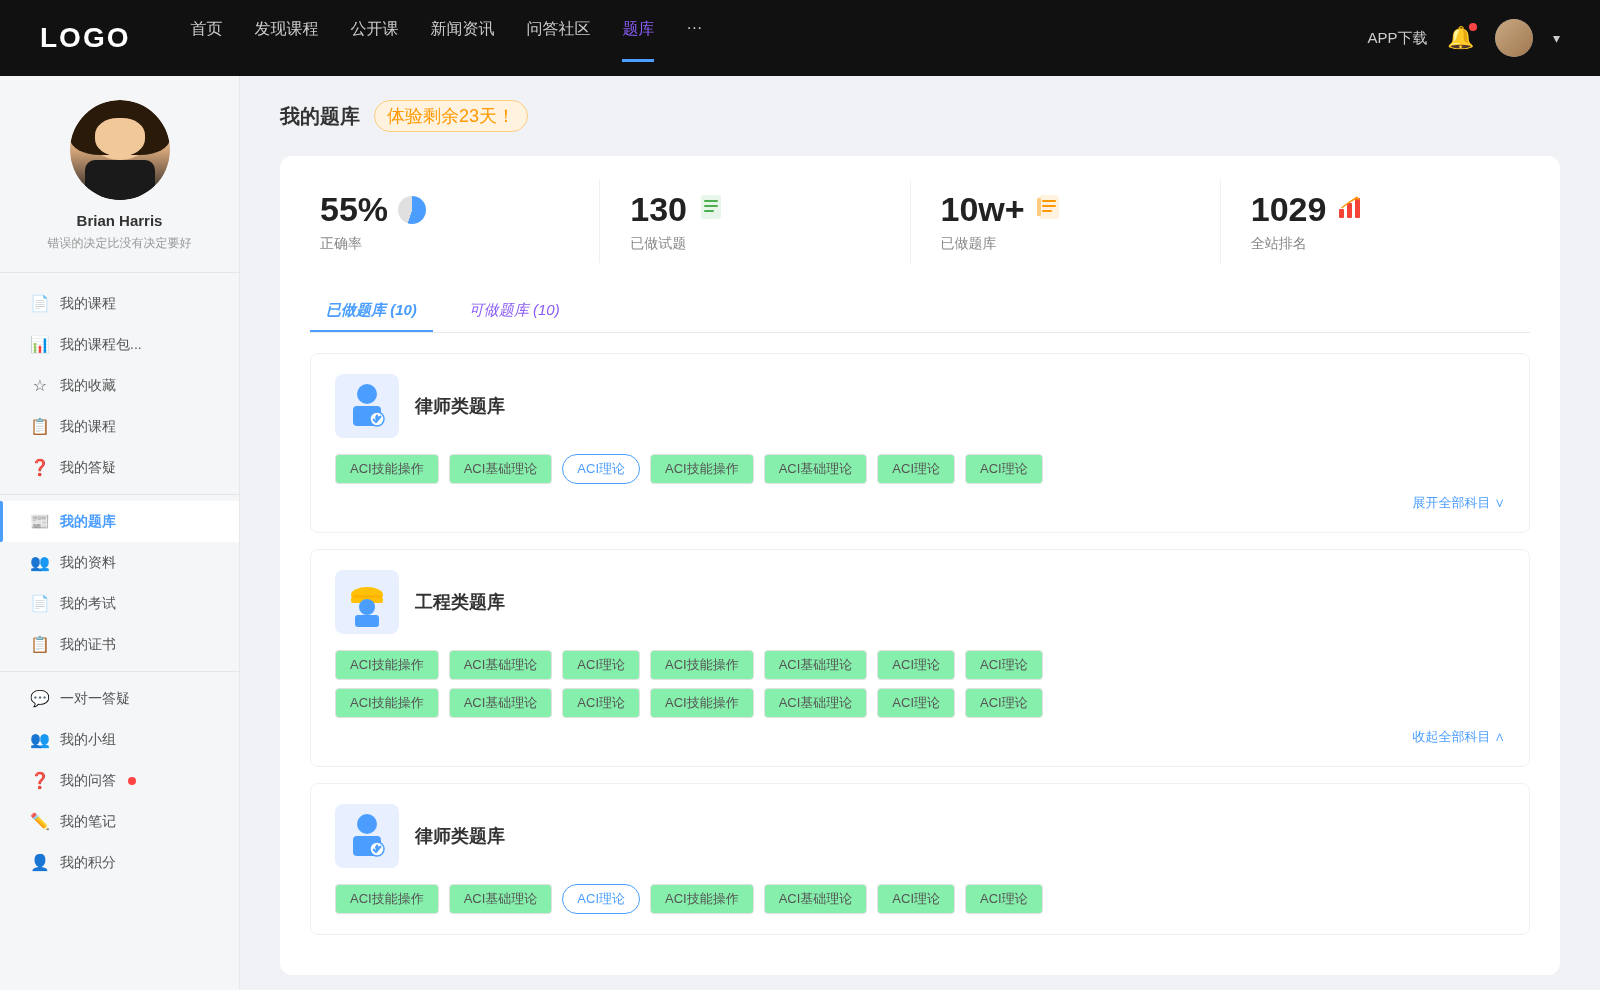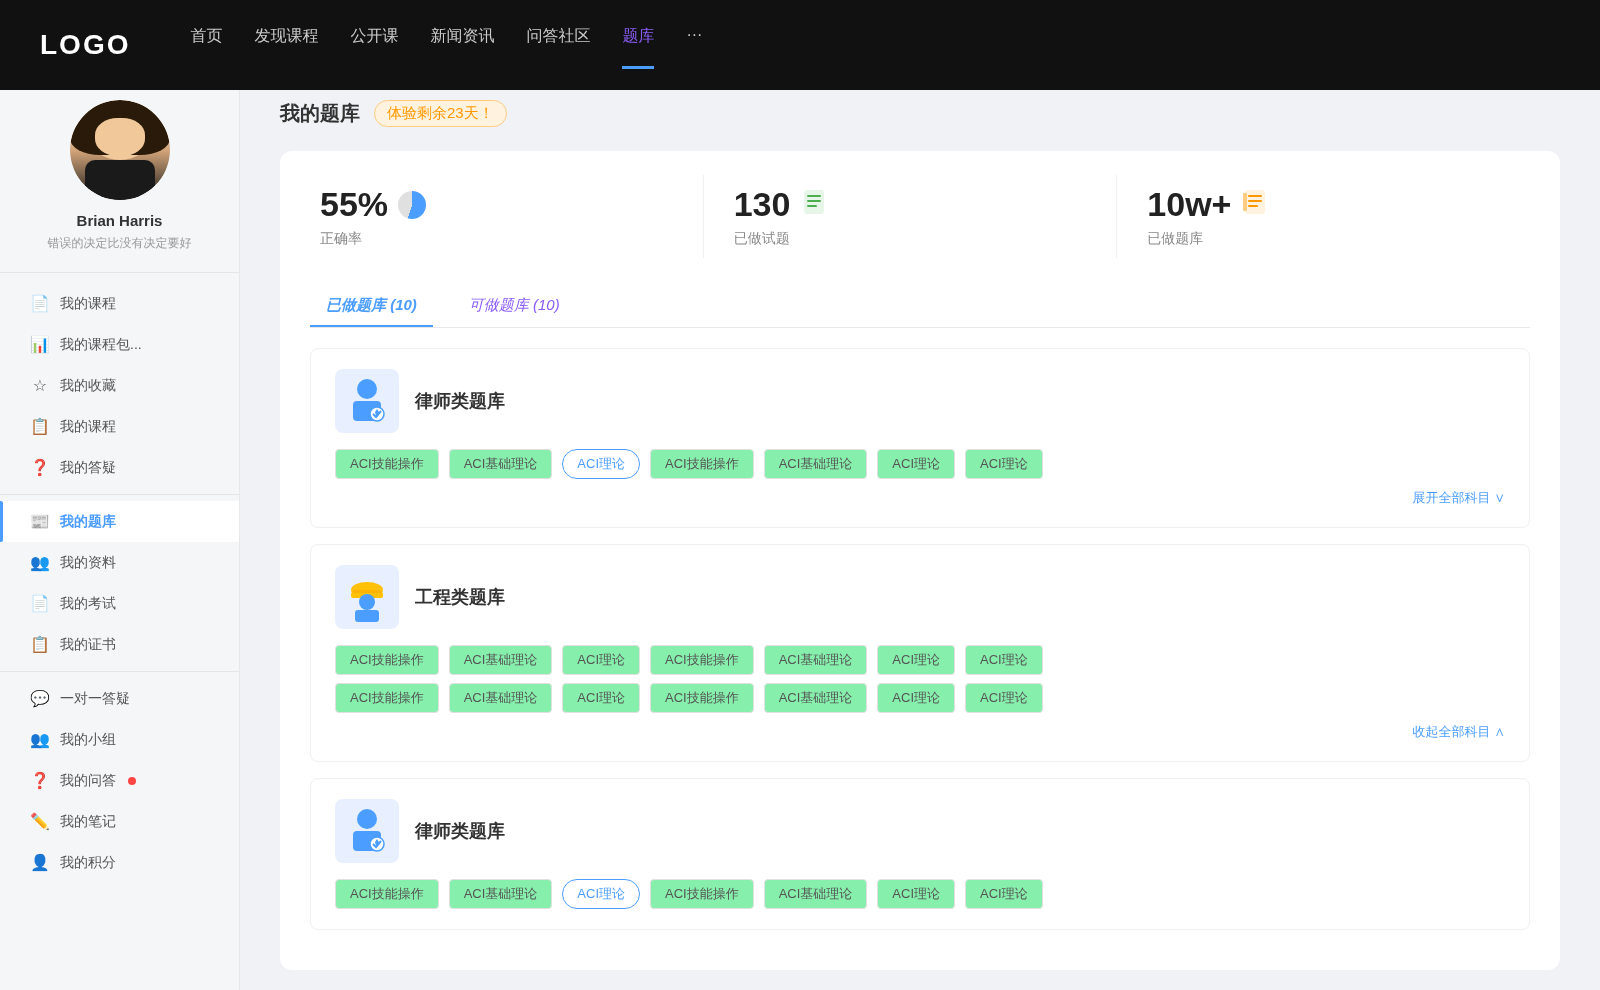"LOGO" .navbar { height: 90px -> 76px }
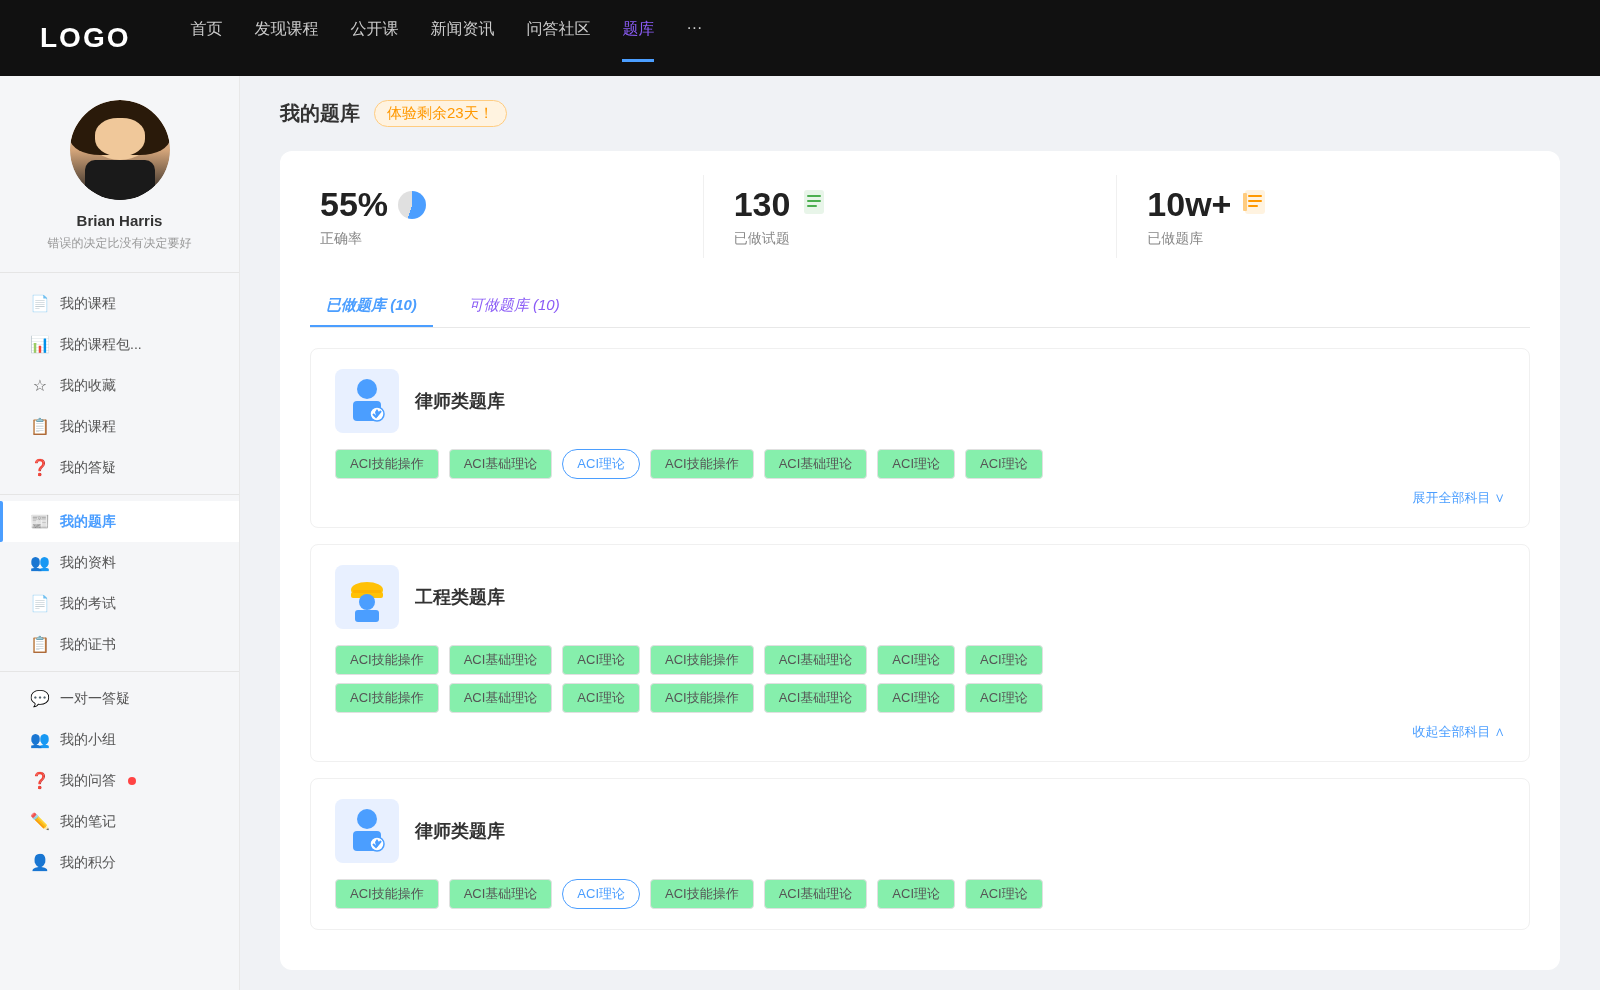"APP下载" div.navbar-right { html: none -> <div> <span>APP下载</span> <div> <span>🔔</span> <div></div> </div> <div> <div></div> </div> <span>▾</span> </div> }
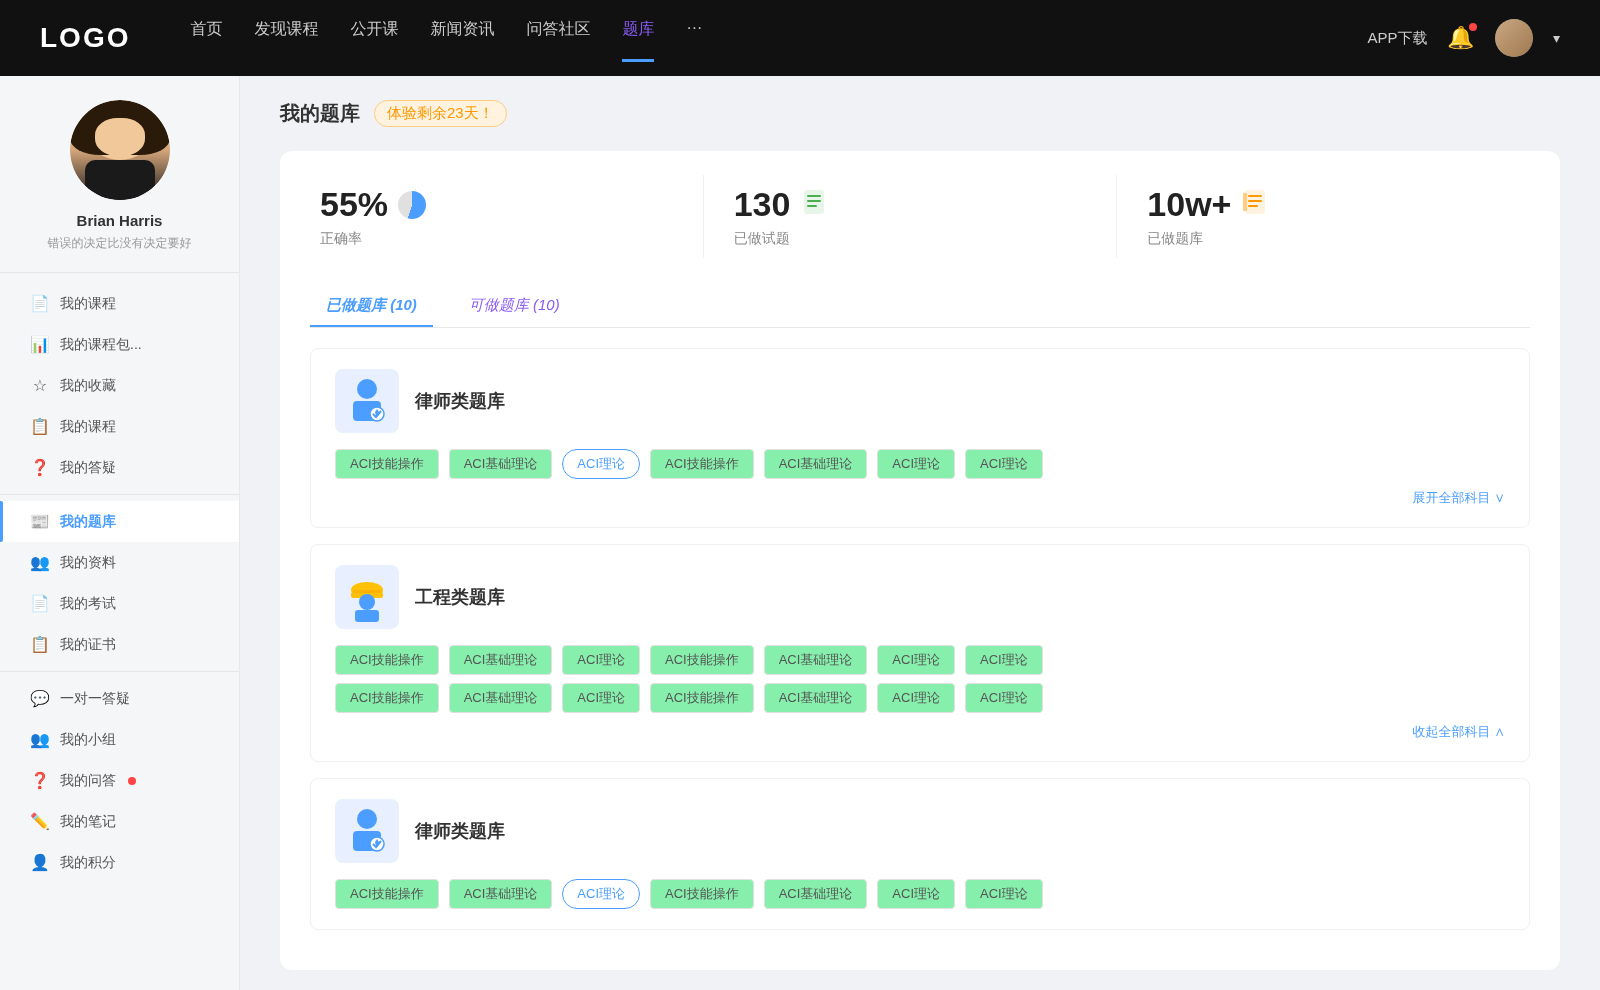"体验剩余23天！" .trial-badge { font-size: 15px -> 18px }
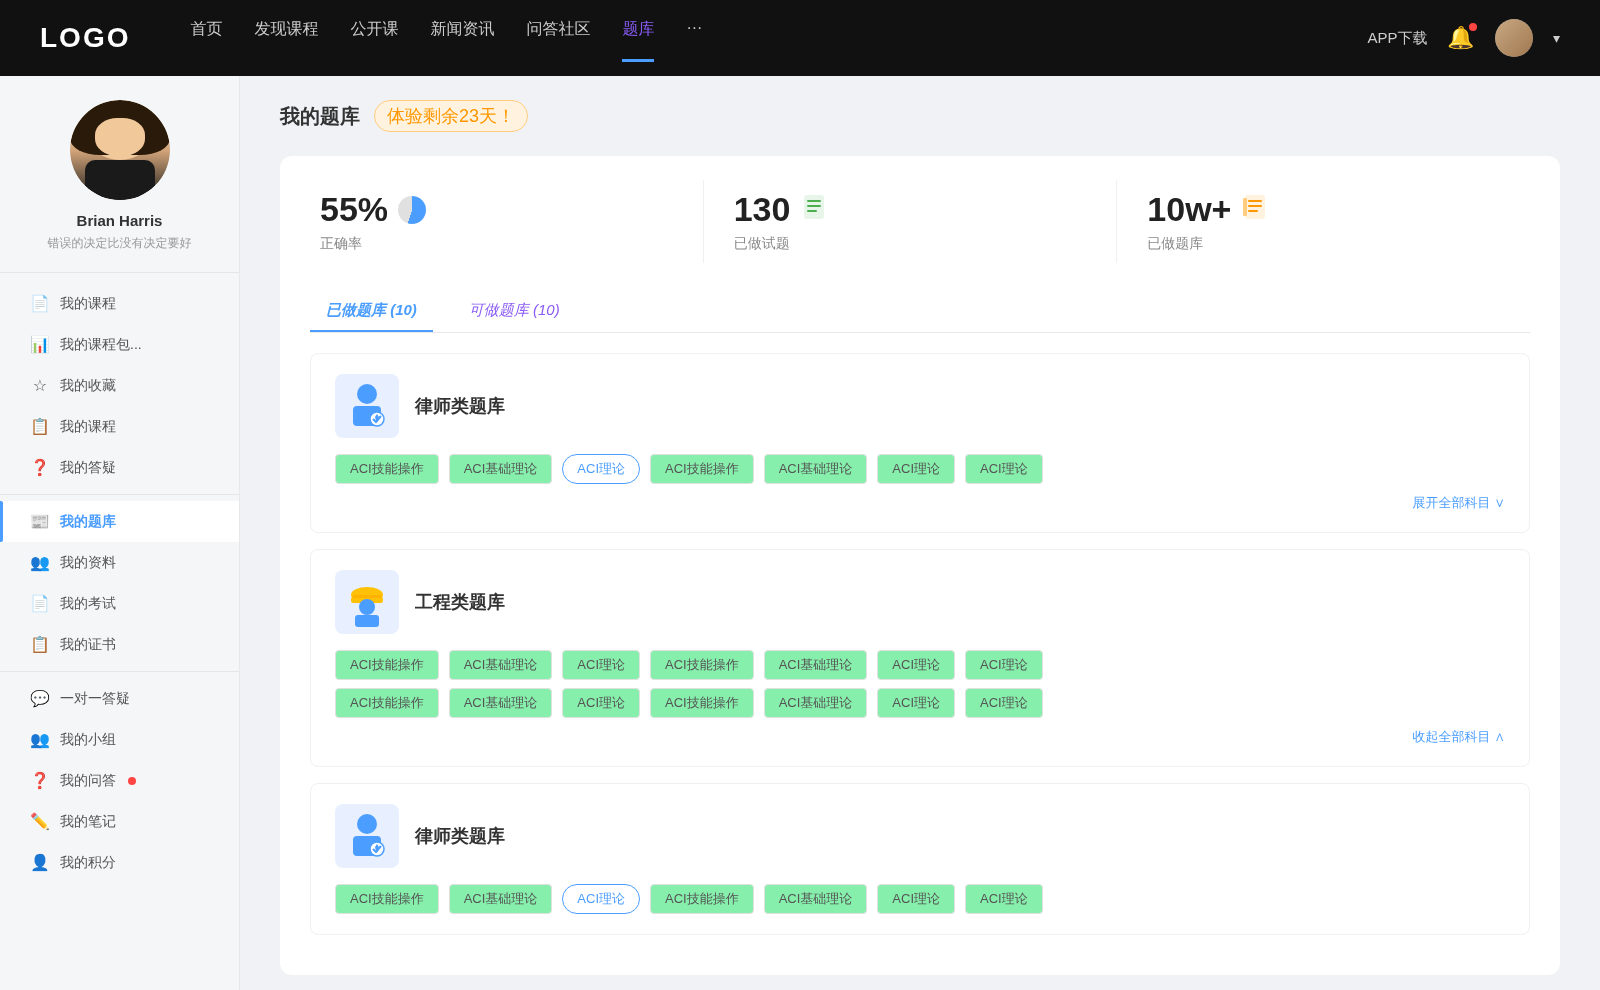"1029" div.stat-item { html: none -> <div> <div> <span>1029</span> <span> <svg> <rect></rect> <rect></rect> <rect></rect> <polyline></polyline> <polygon></polygon> </svg> </span> </div> <span>全站排名</span> </div> }
